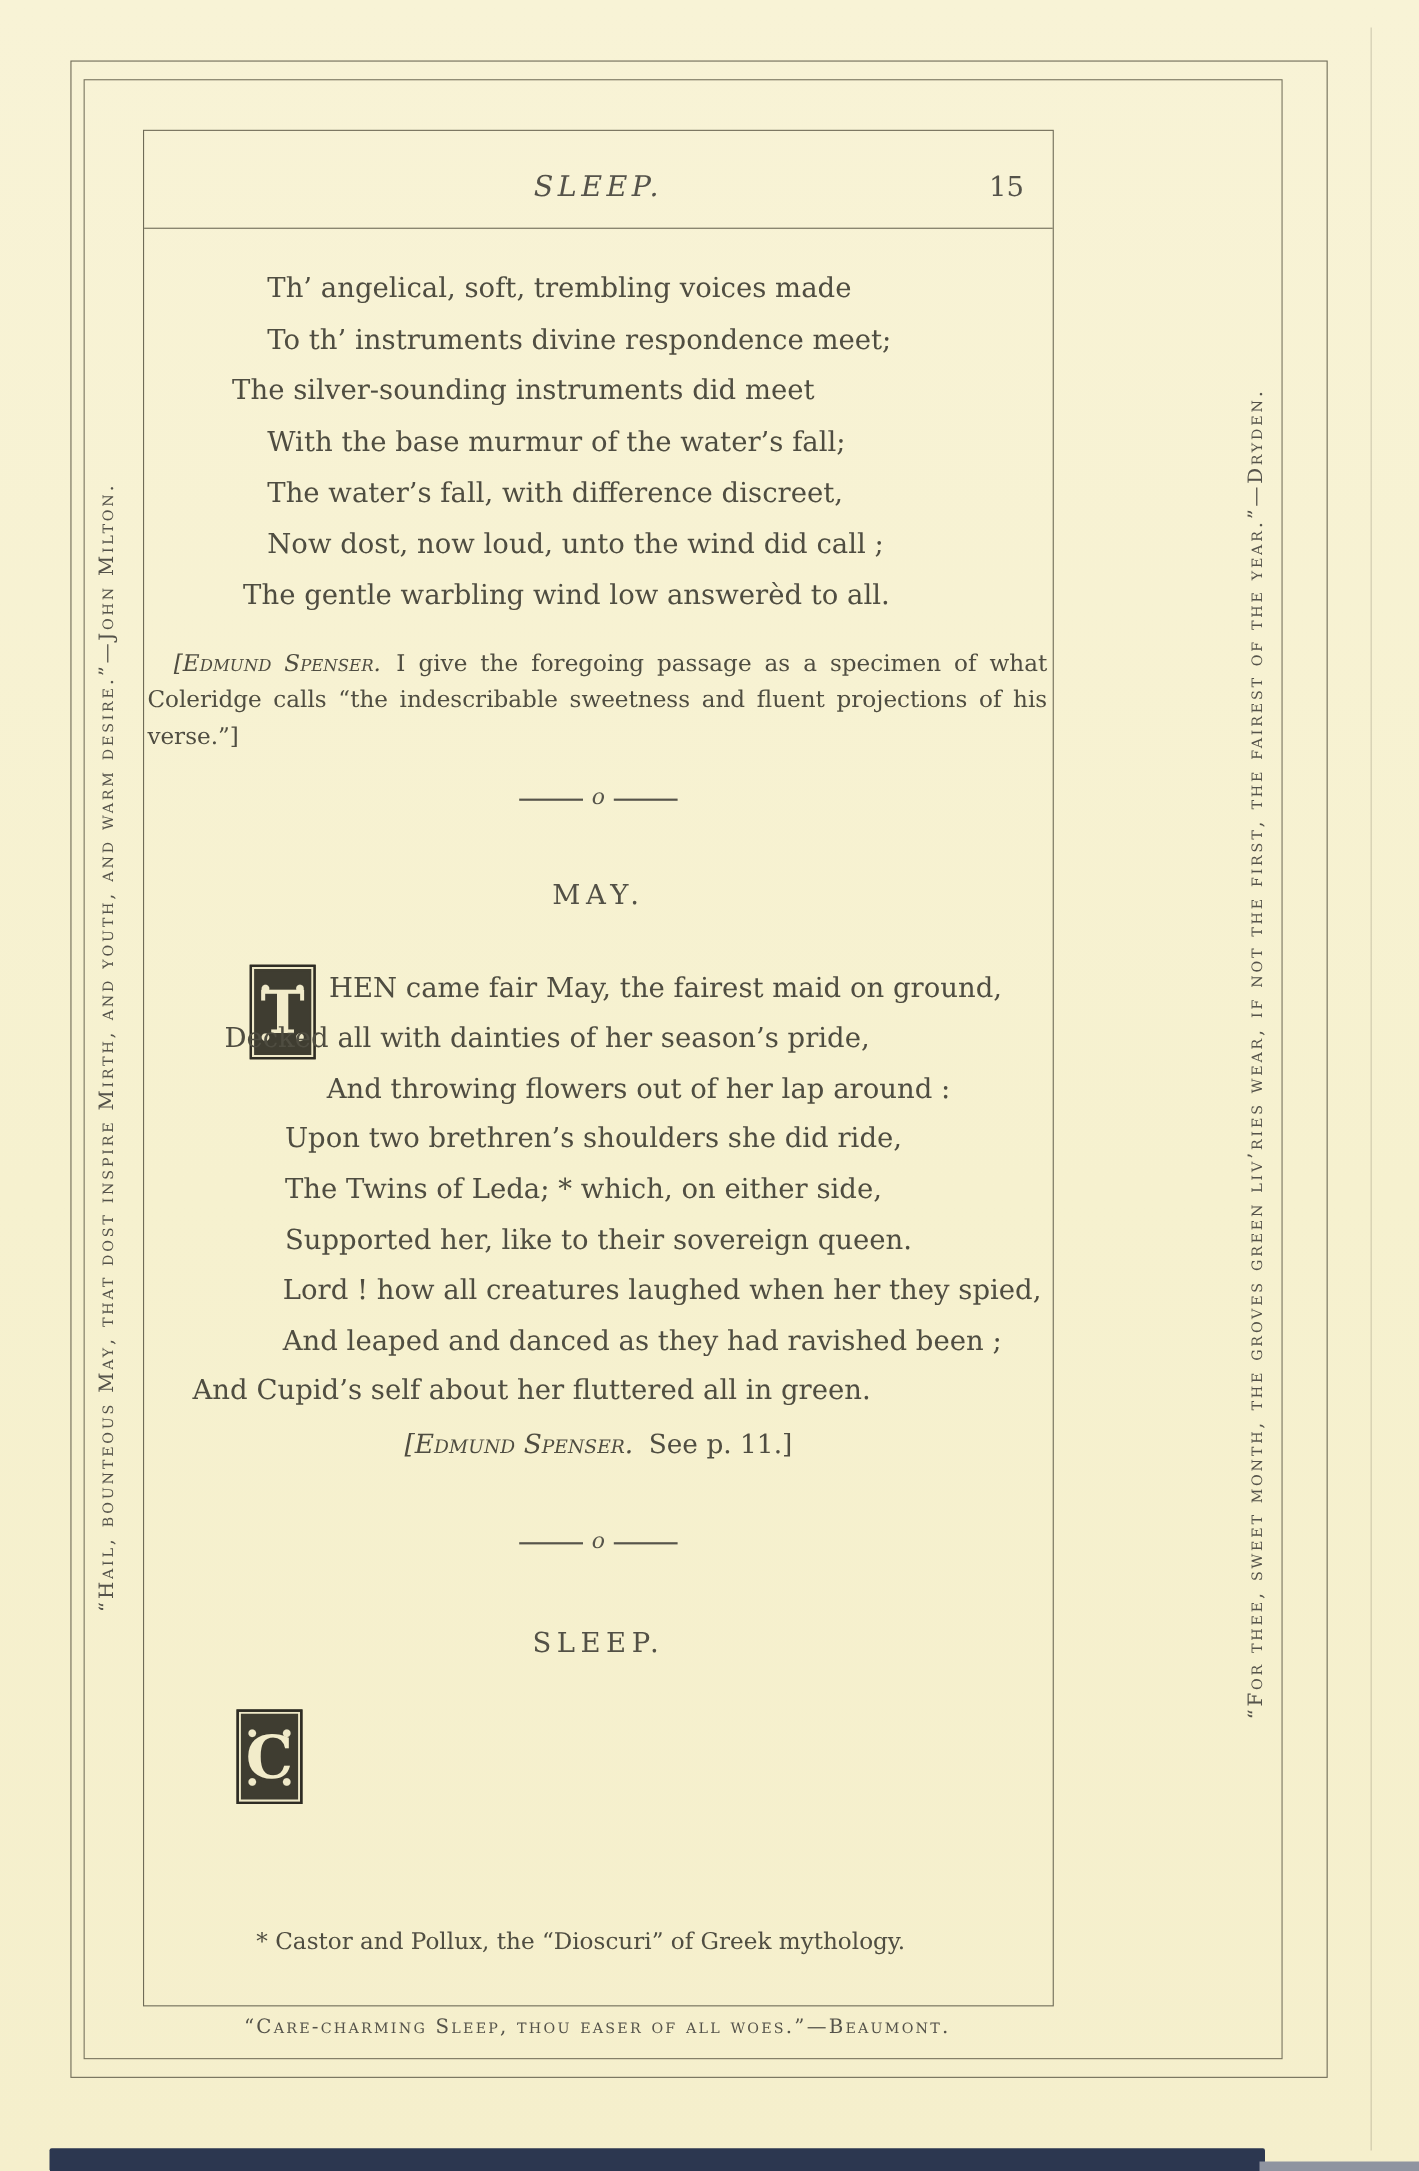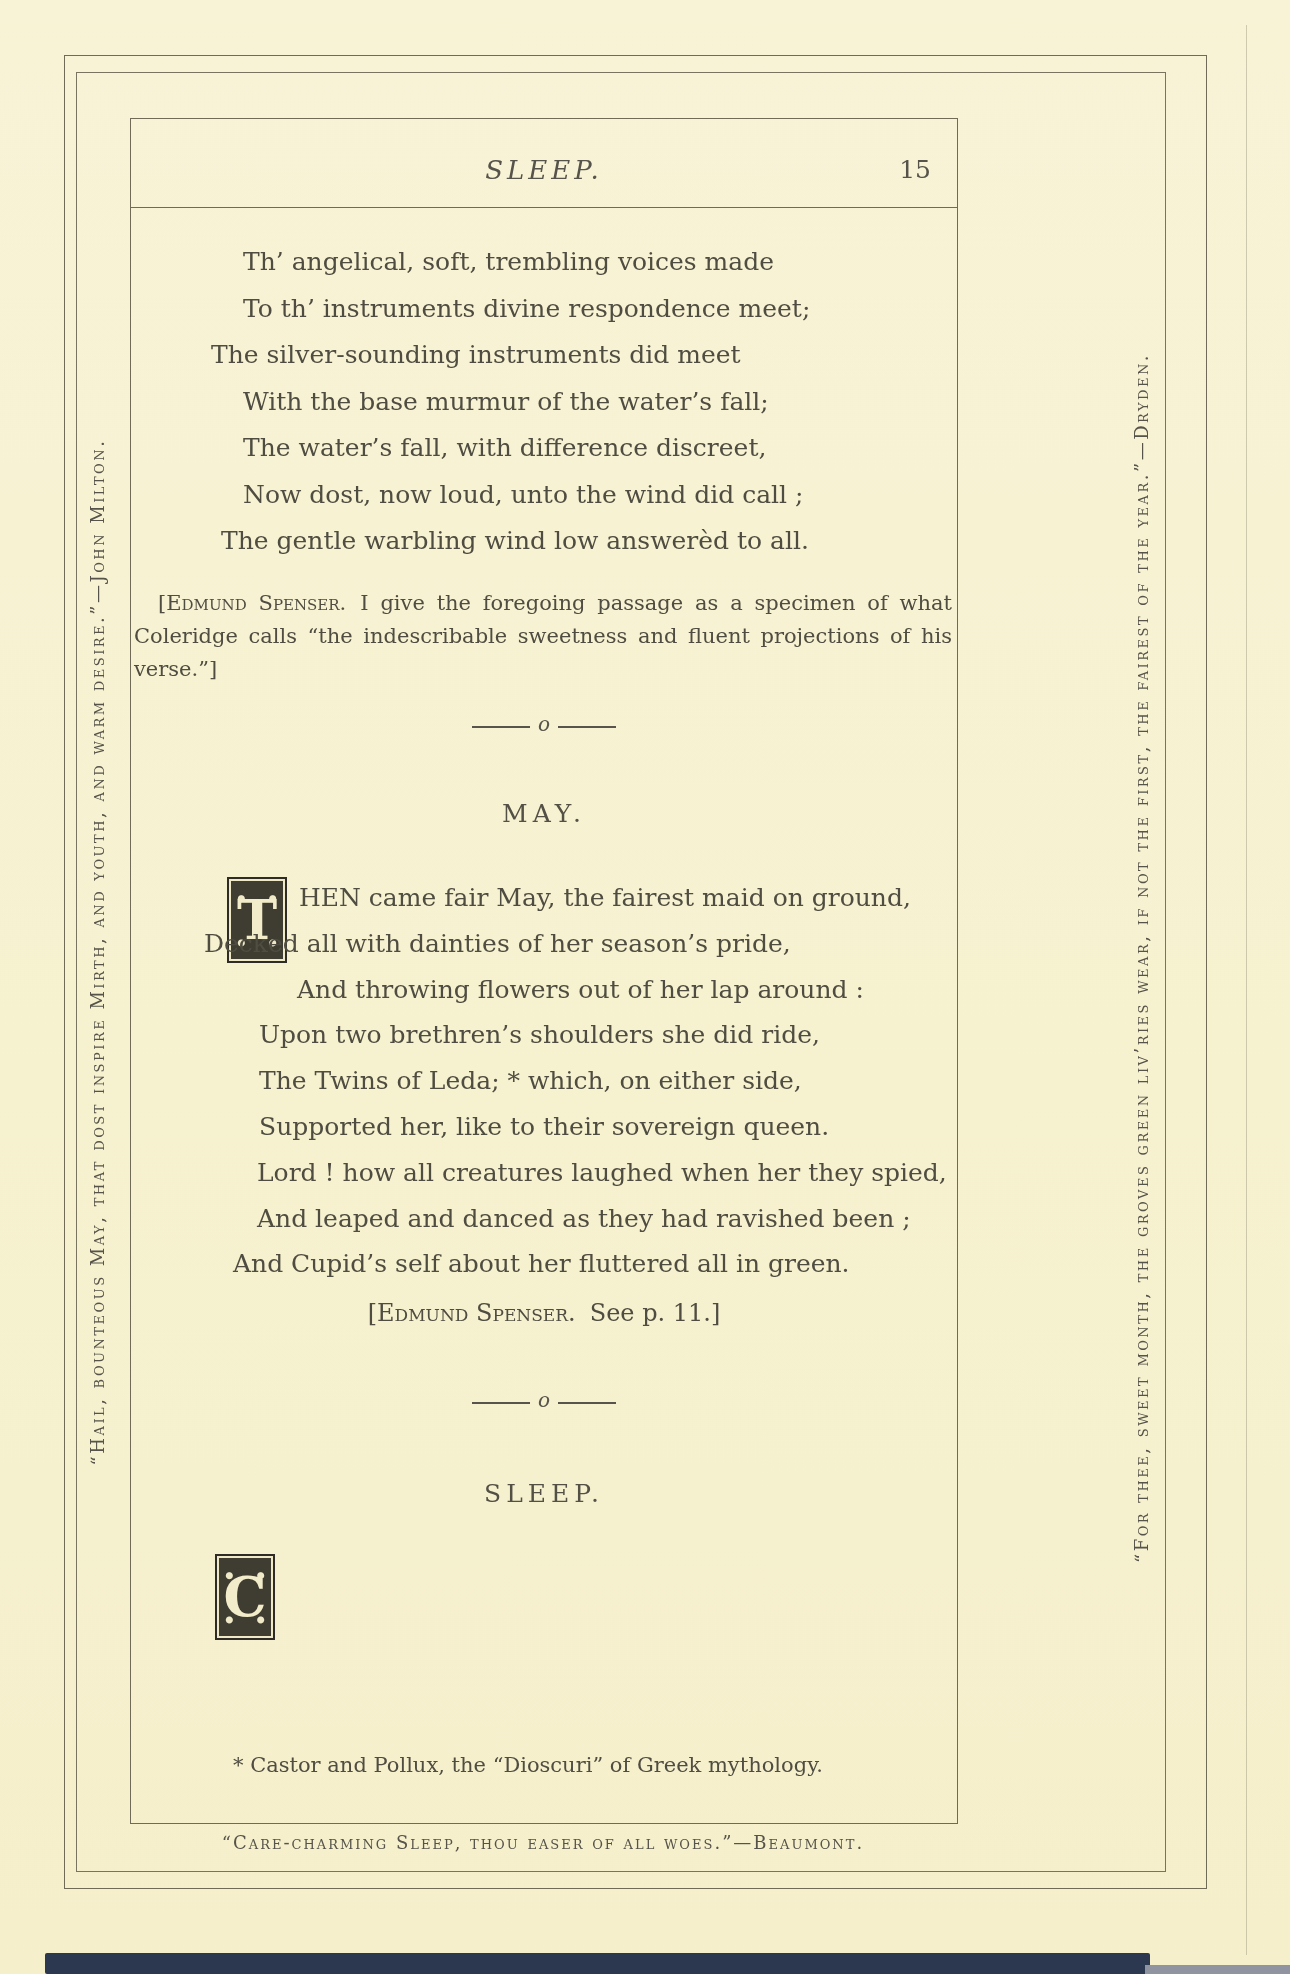"[Edmund Spenser." .note .sc, .sc { font-style: none -> italic }
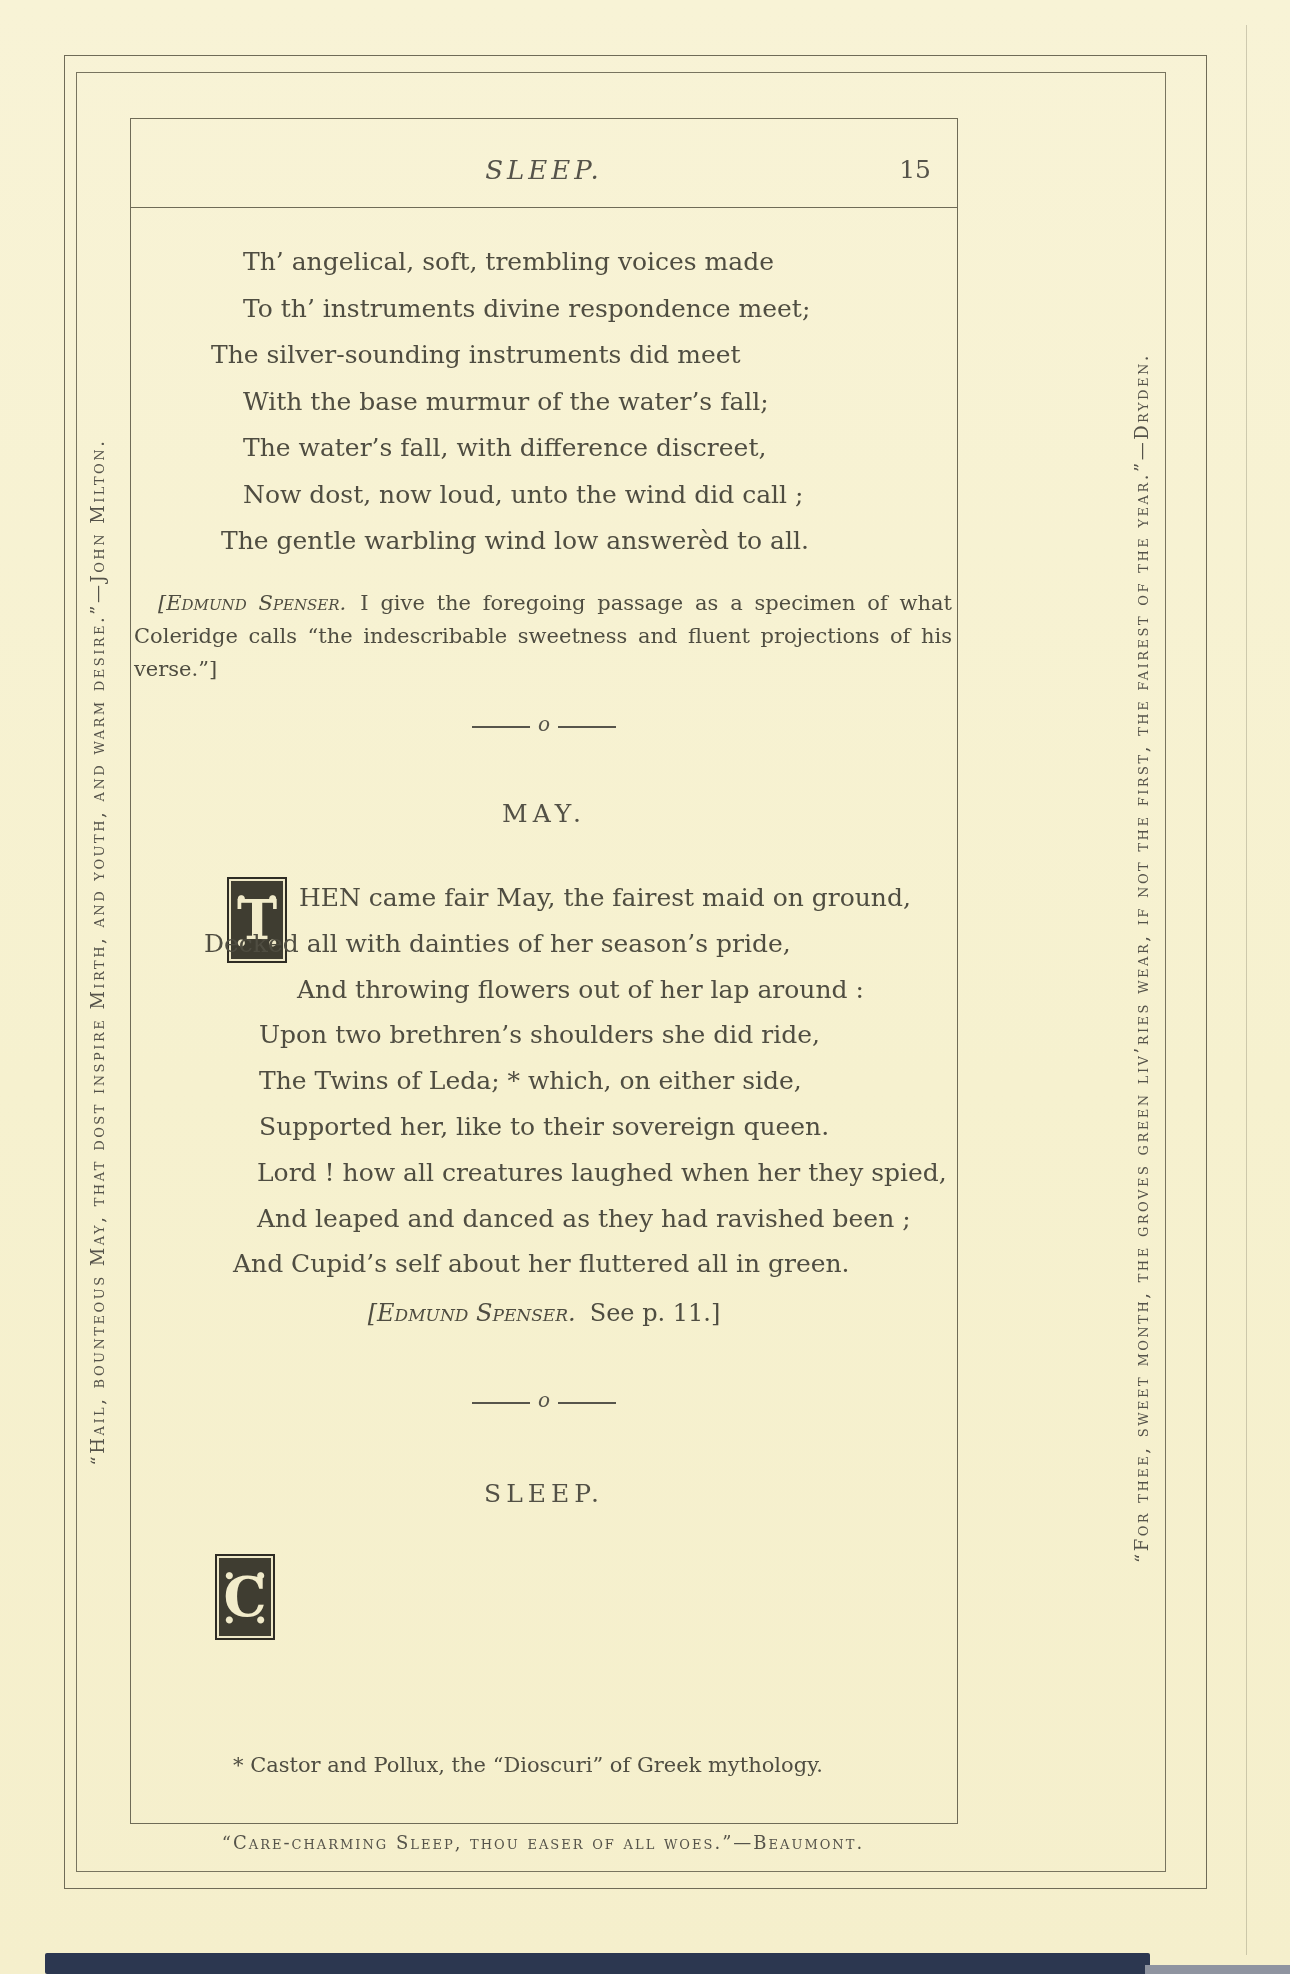"And Cupid’s self about her" span.pline { margin-left: 102px -> 44px }
